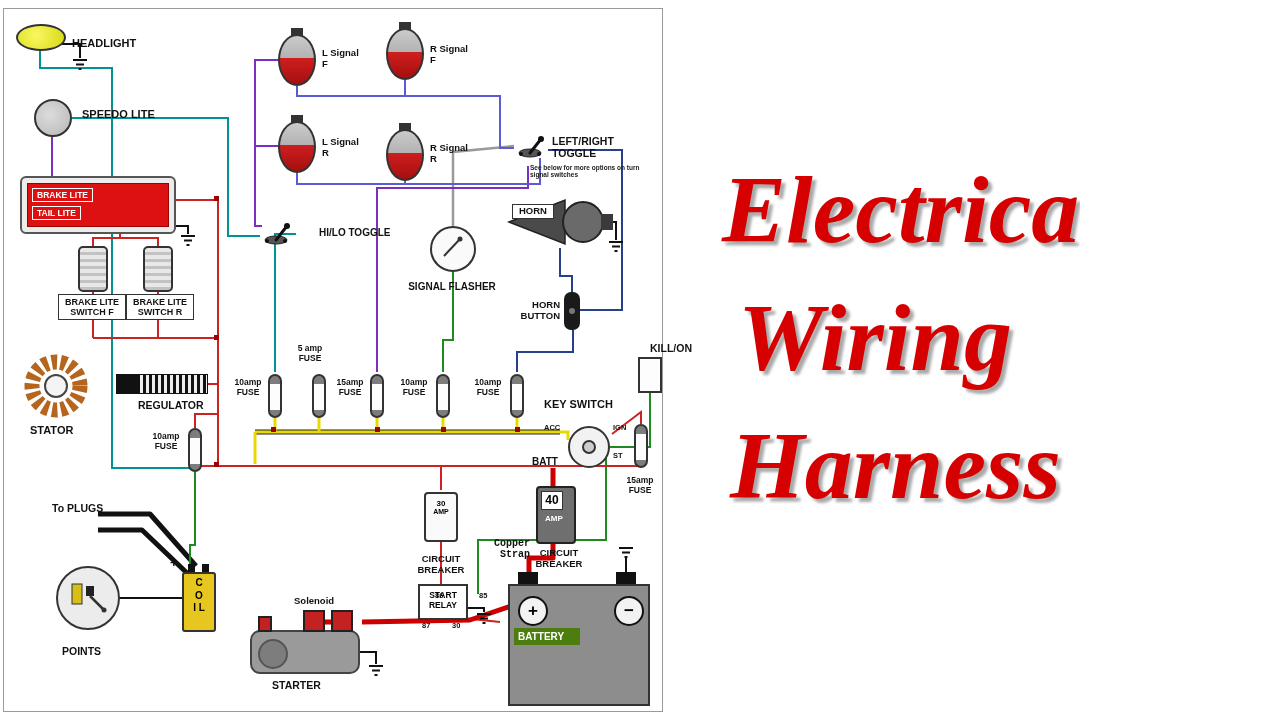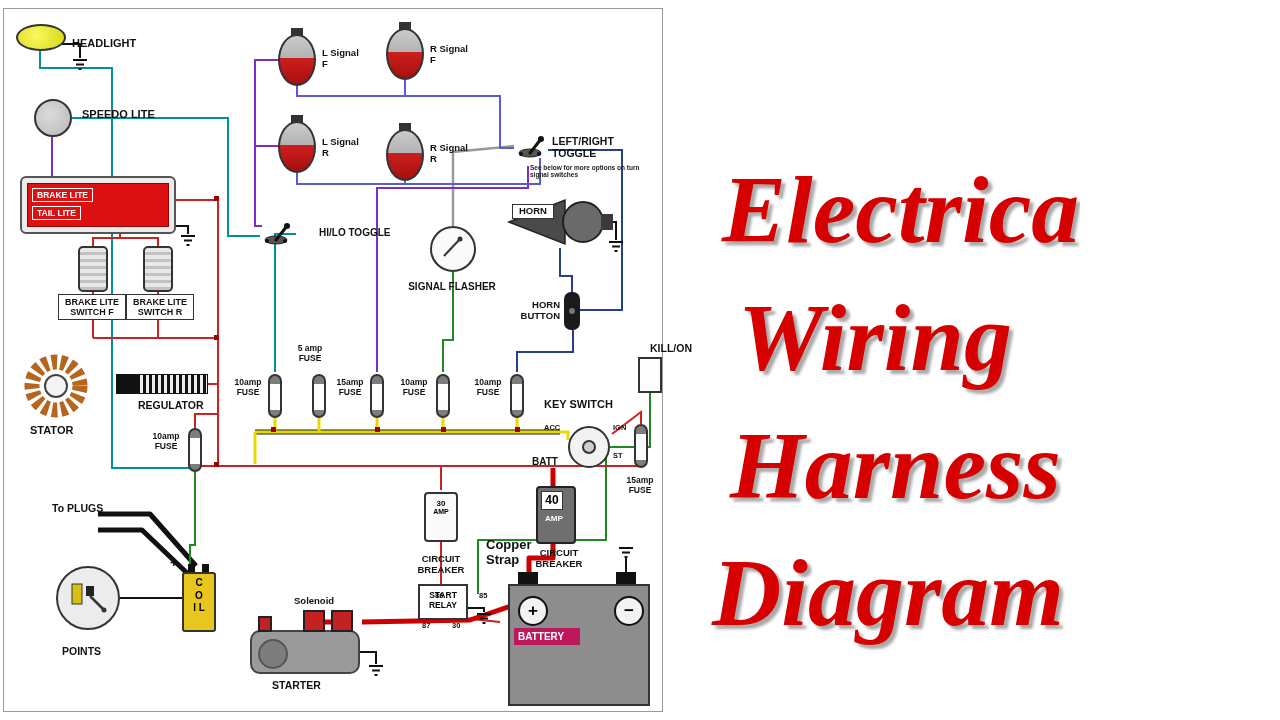"Copper Strap" div.lbl { font-family: none -> Liberation Mono, monospace; font-size: 13px -> 10px; text-align: left -> right }
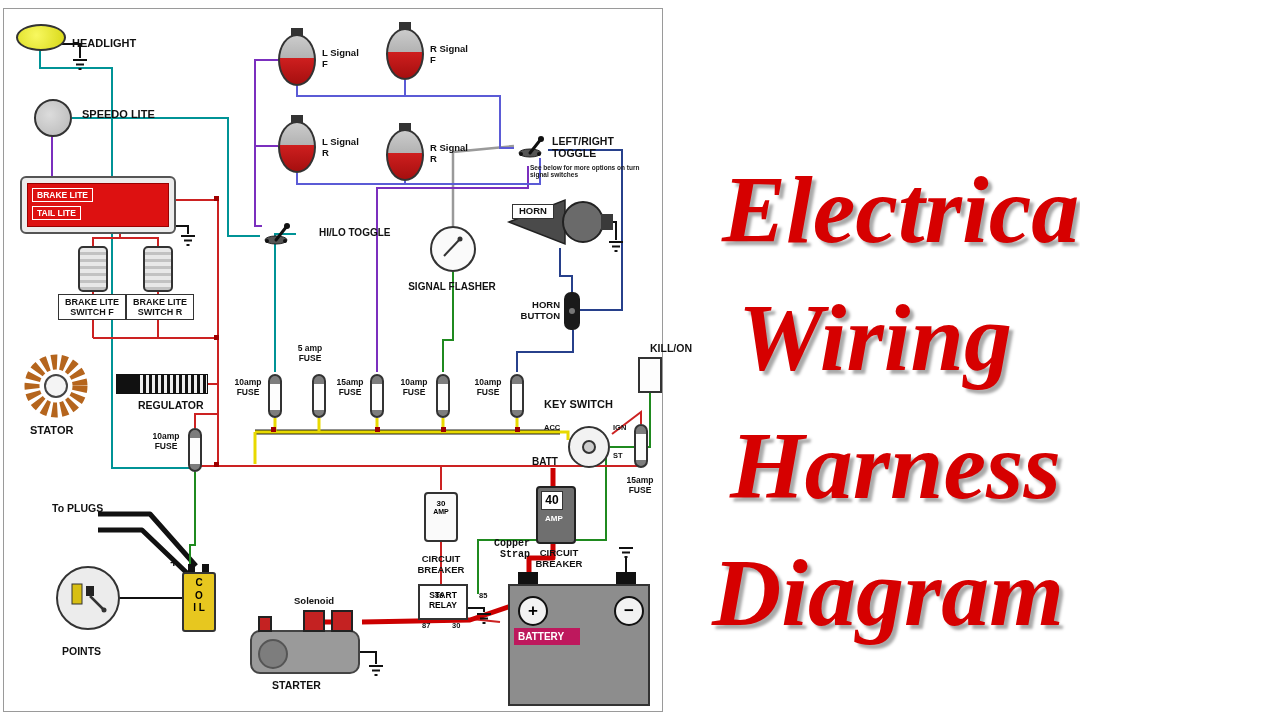"BATTERY" div { background: #be185d -> #4d7c0f }
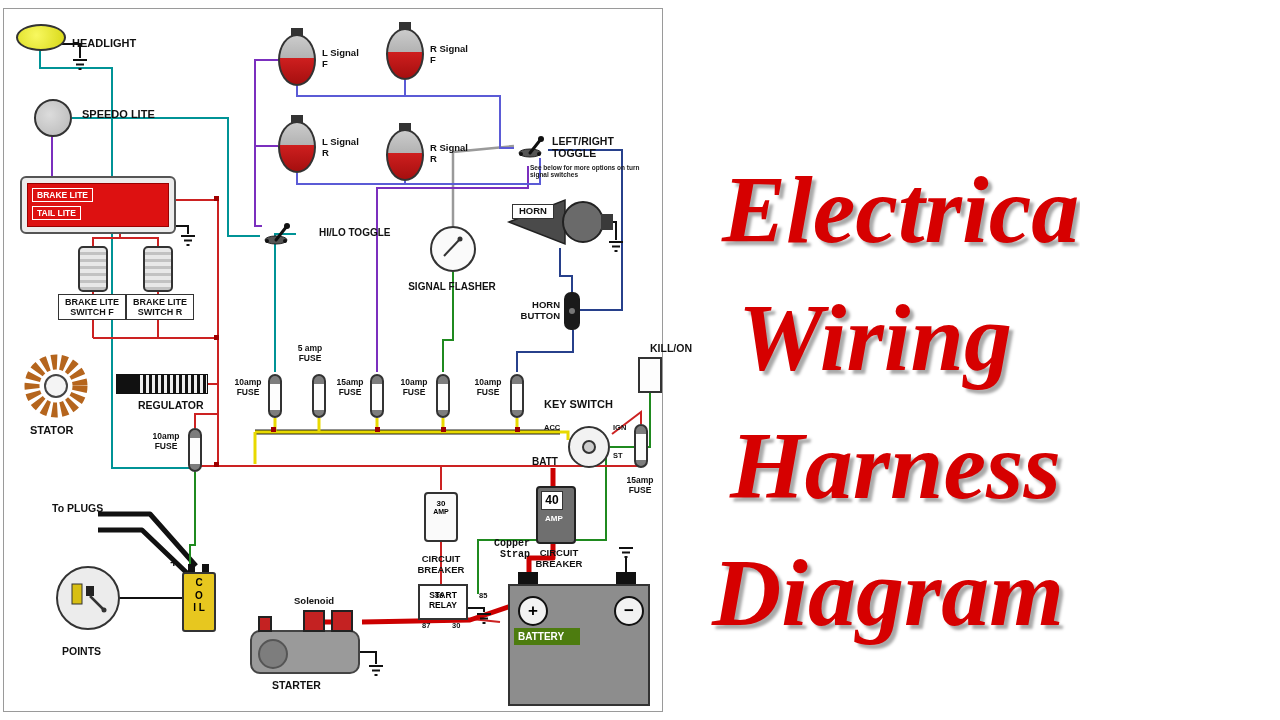"Diagram" div.title-line { html: <div>Diagram</div> -> none }
